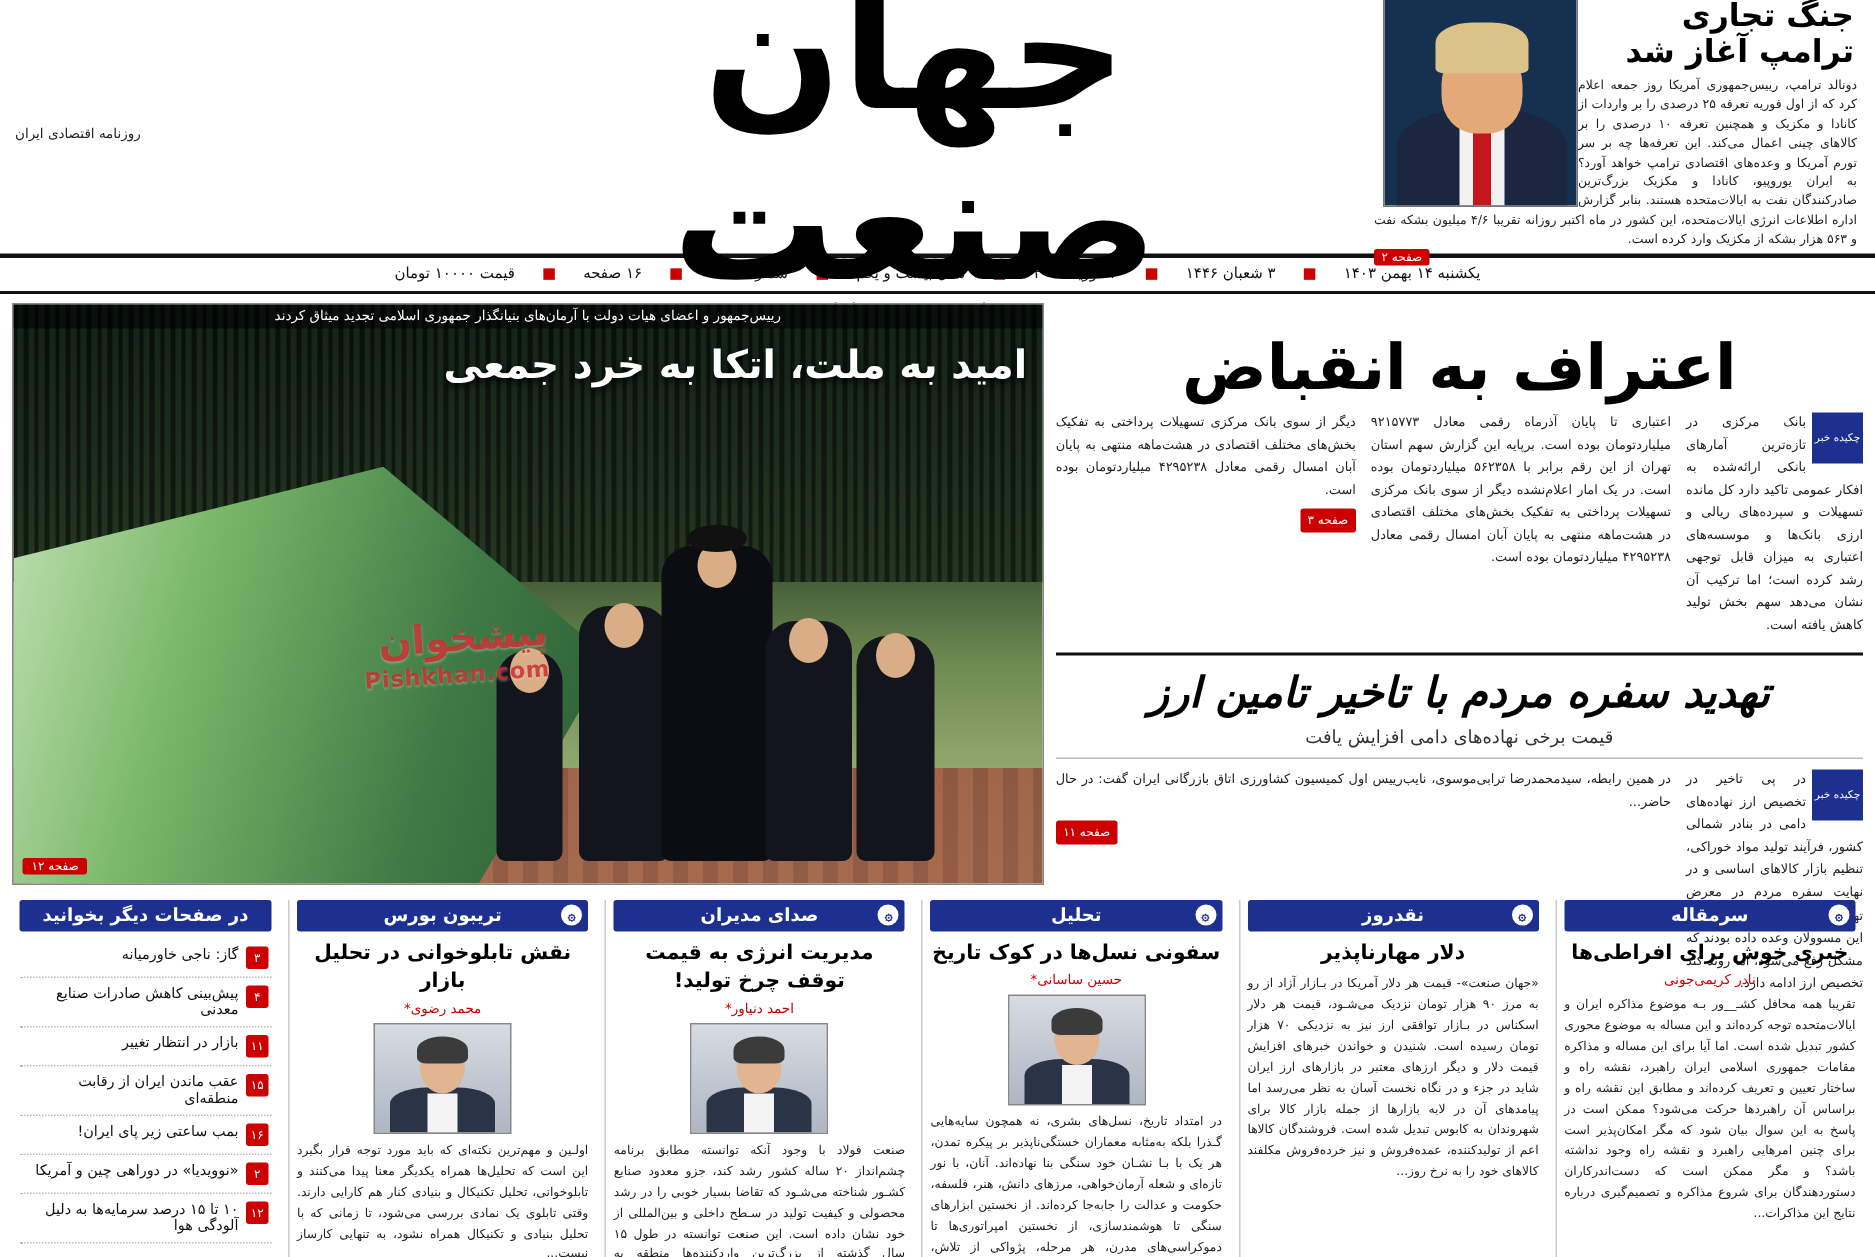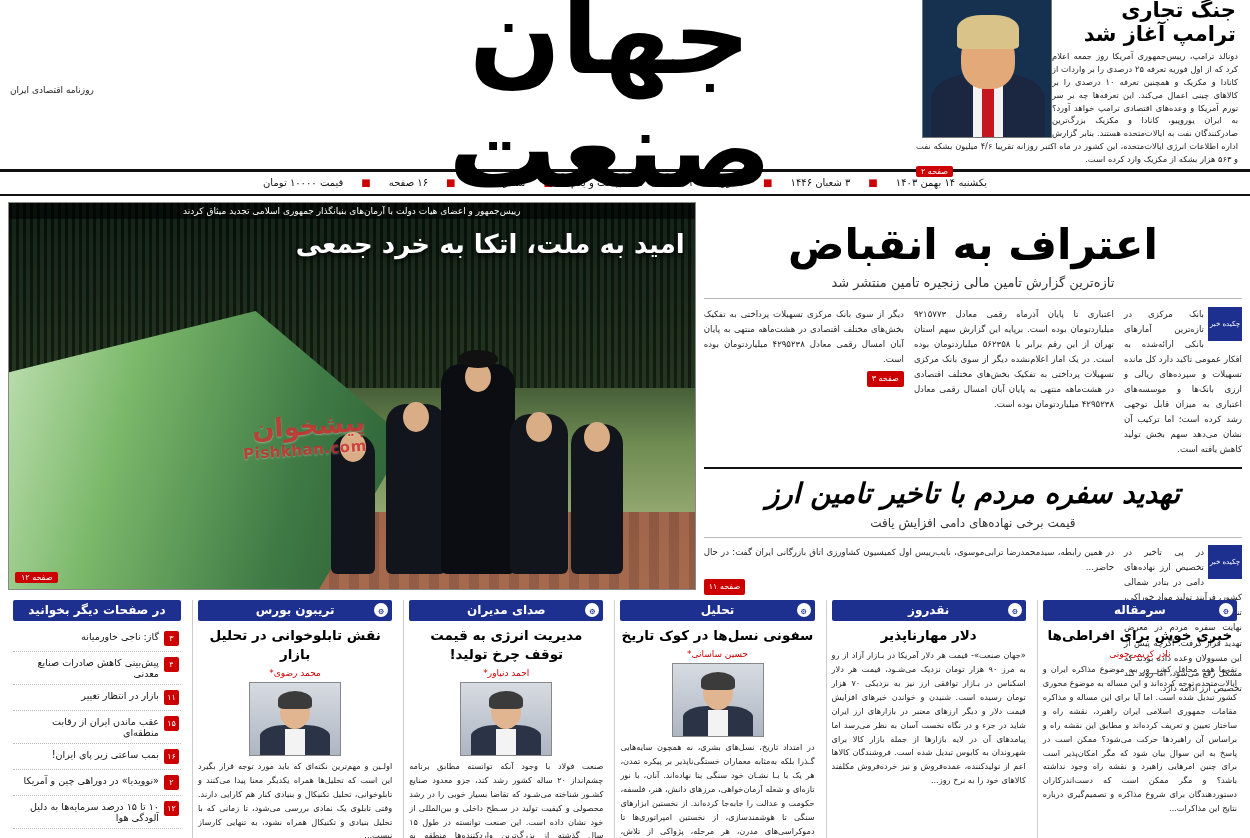"تازه‌ترین گزارش تامین مالی زنجیره" div.lead-sub { html: <div>تازه‌ترین گزارش تامین مالی زنجیره تامین منتشر شد</div> -> none }
